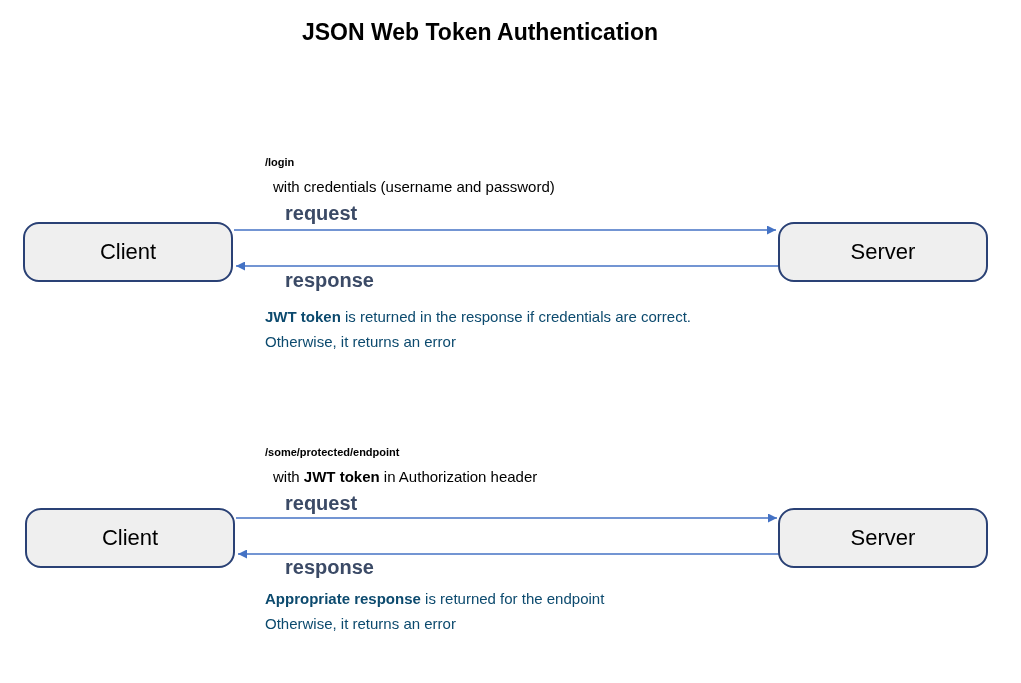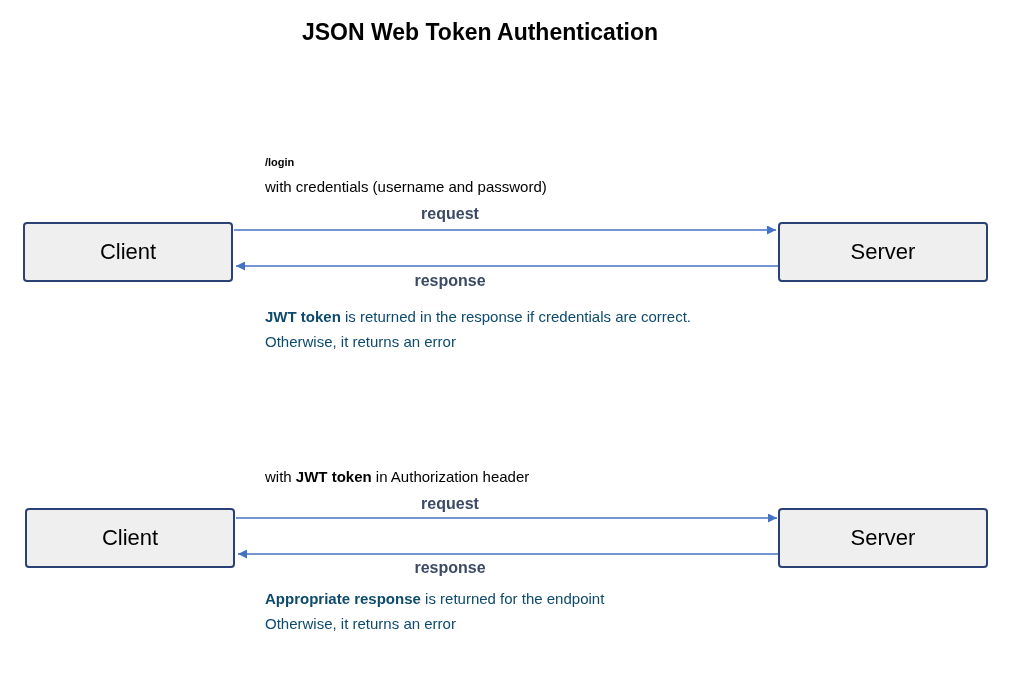"with credentials (username and password)" .desc { margin-left: none -> 8px }
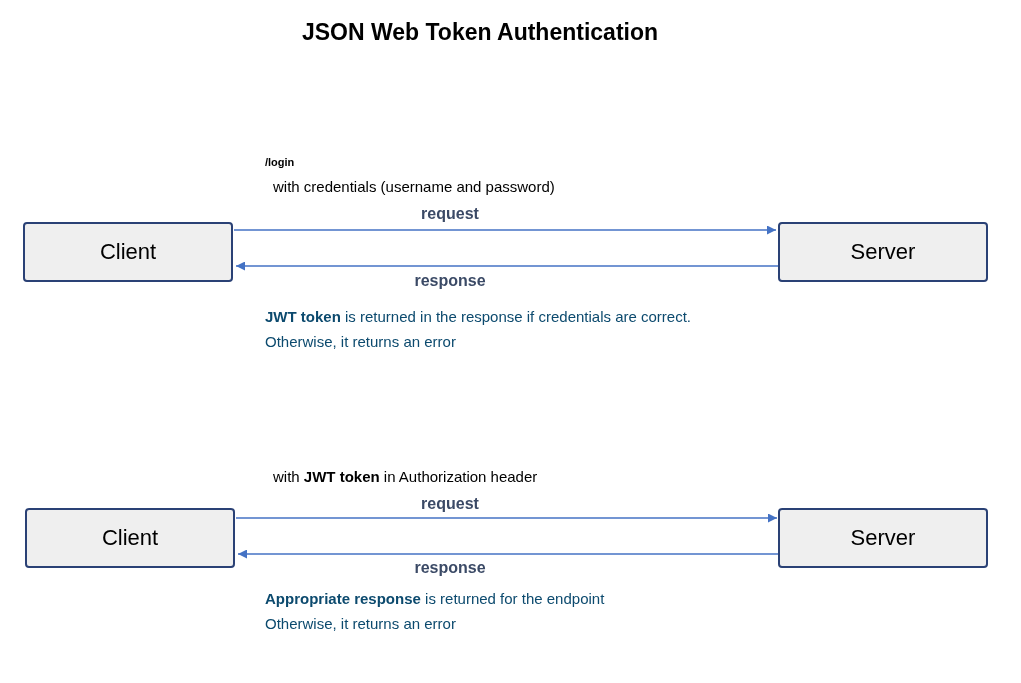"request" .arrow-label { font-size: 16px -> 20px; text-align: center -> none }
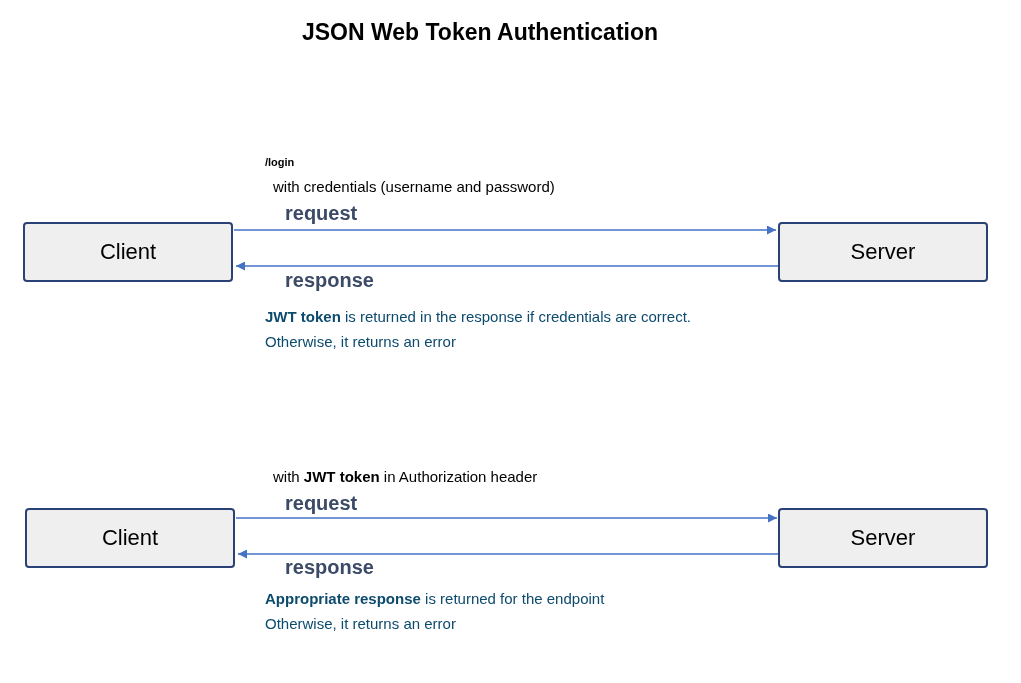"Client" .node-box { border-radius: 4px -> 16px }
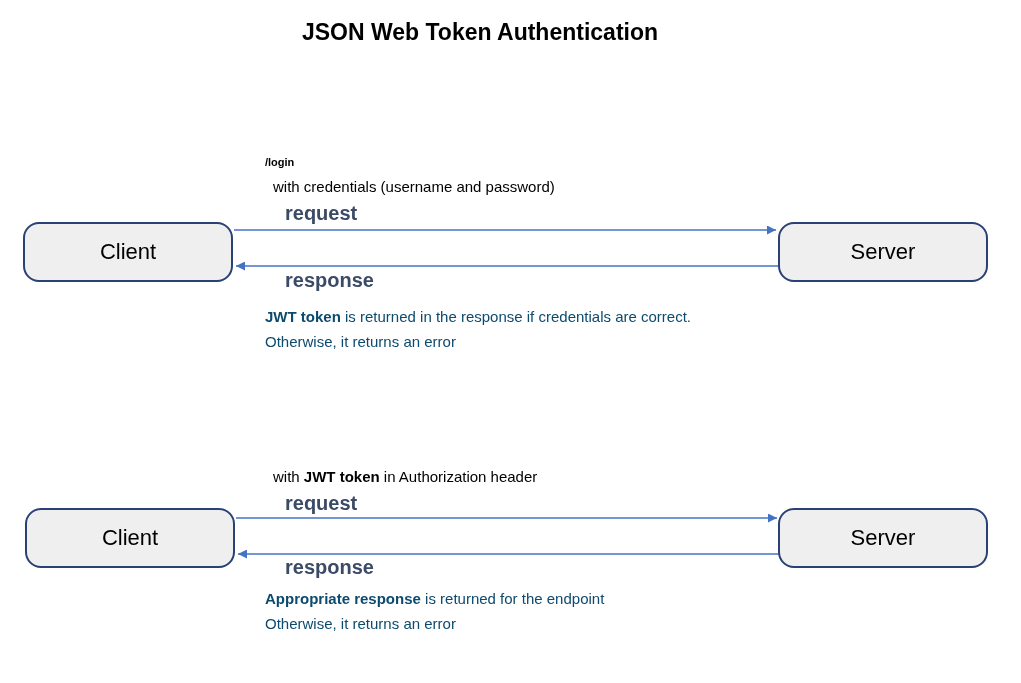"/some/protected/endpoint" div.abs { html: none -> <div>/some/protected/endpoint</div> }
